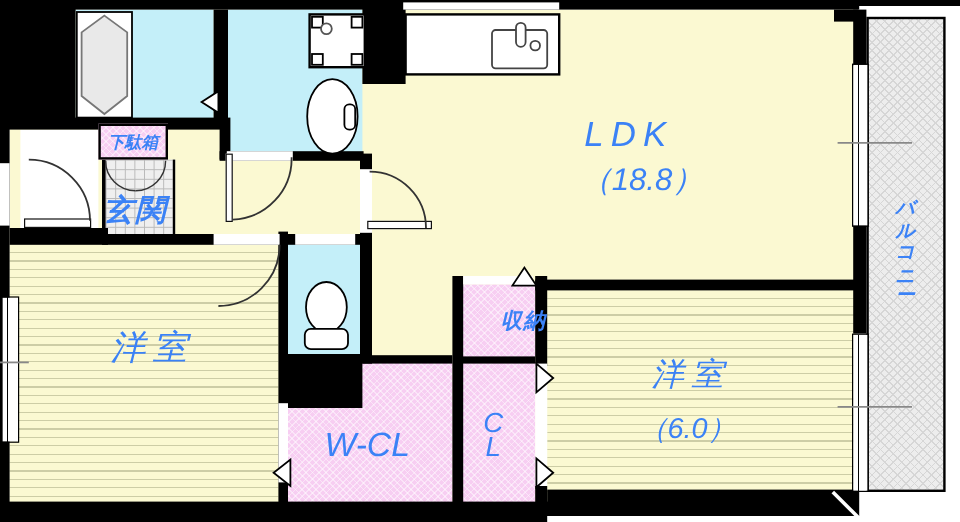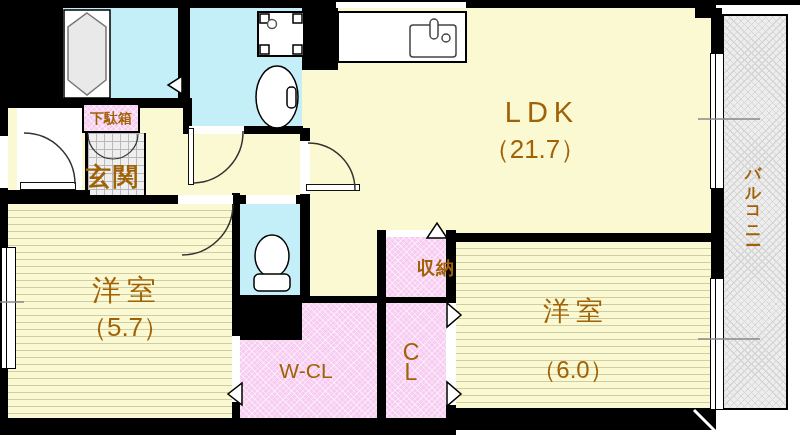"下駄箱" .lbl { color: #a16207 -> #3b82f6; font-style: none -> italic }
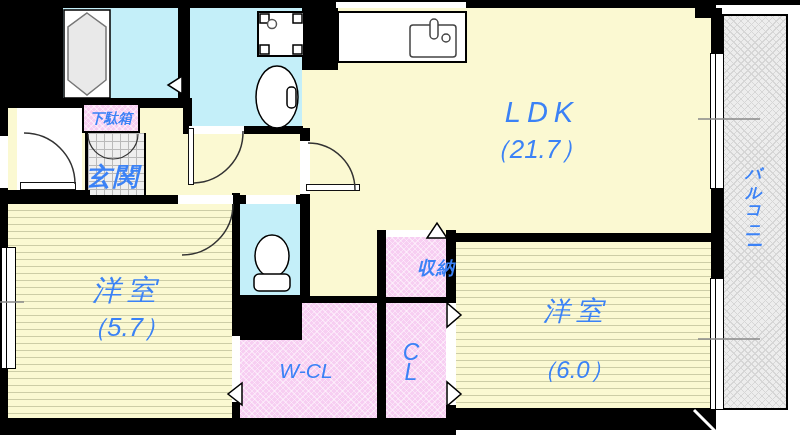"LDK" div.lbl { left: 542px -> 524px }
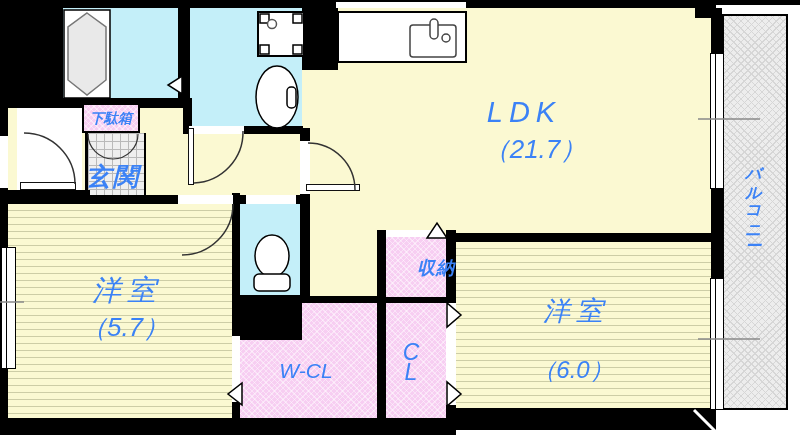"（21.7）" div.lbl { text: 21.7 -> 18.8 }
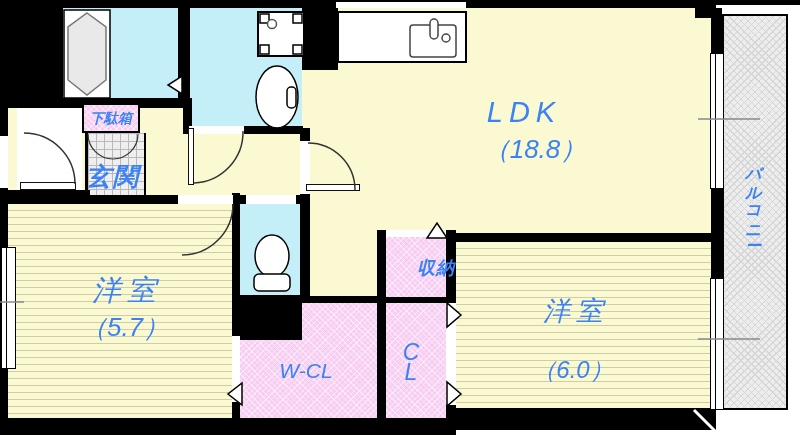"（5.7）" div.lbl { html: <div>（5.7）</div> -> none }
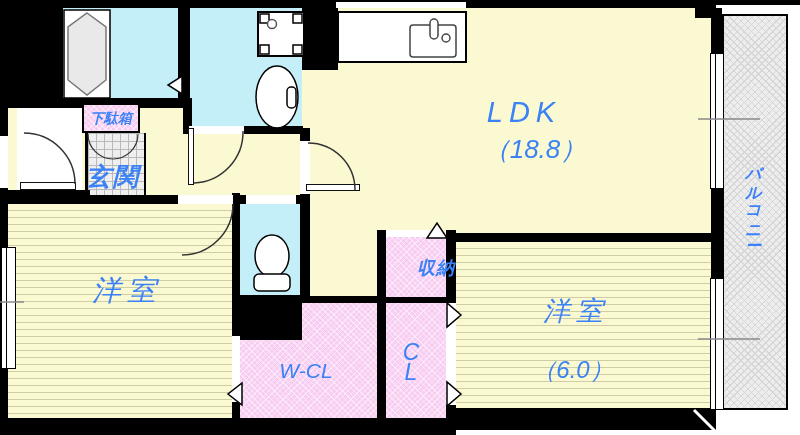"W-CL" .lbl-wcl { font-size: 21px -> 28px }
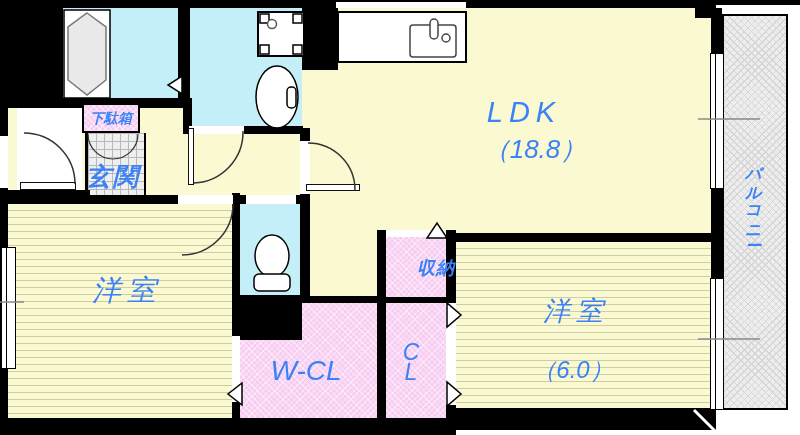"（6.0）" div.lbl { top: 370px -> 358px }
